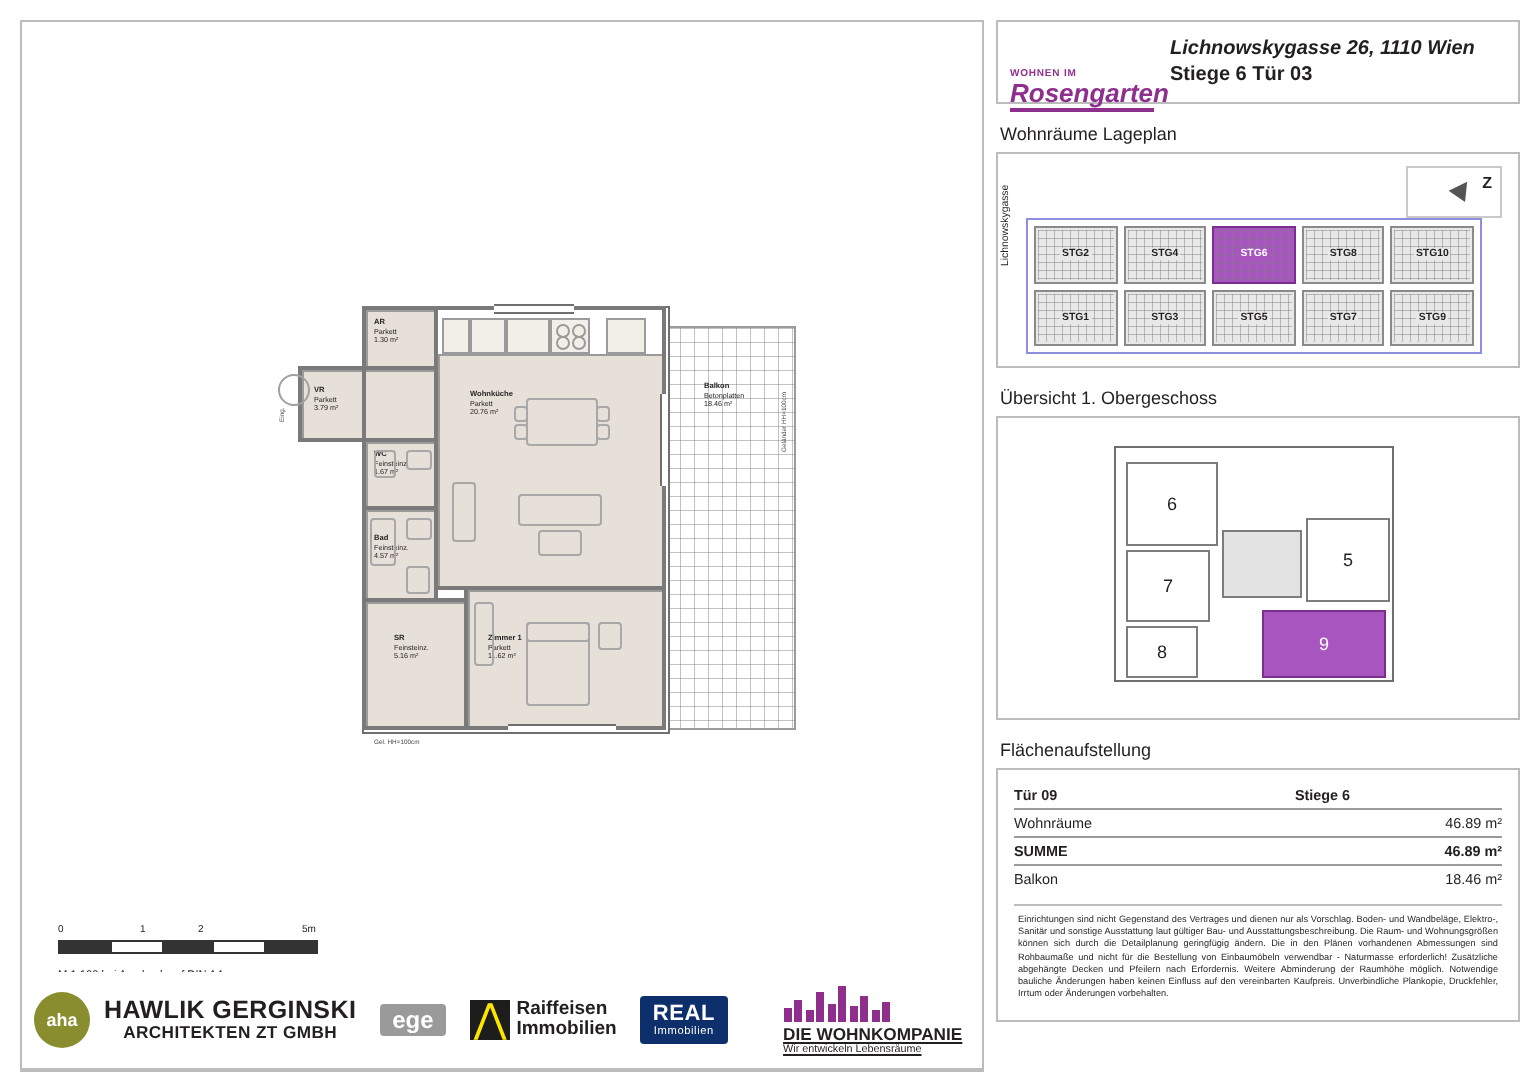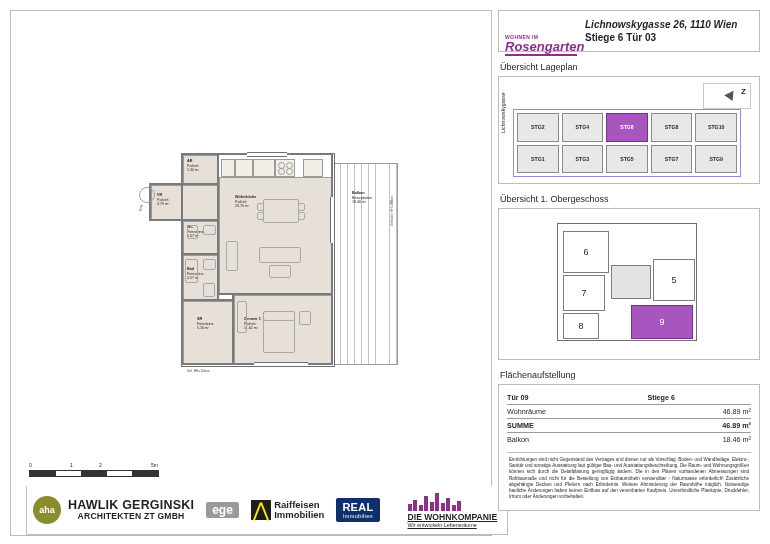"Übersicht Lageplan" div.sec-head { text: Übersicht -> Wohnräume }
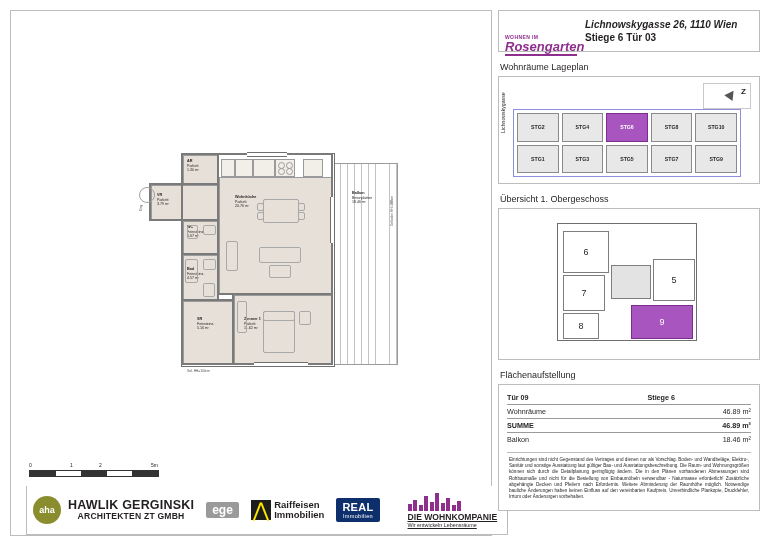"aha" .footer { left: 26px -> 10px }
